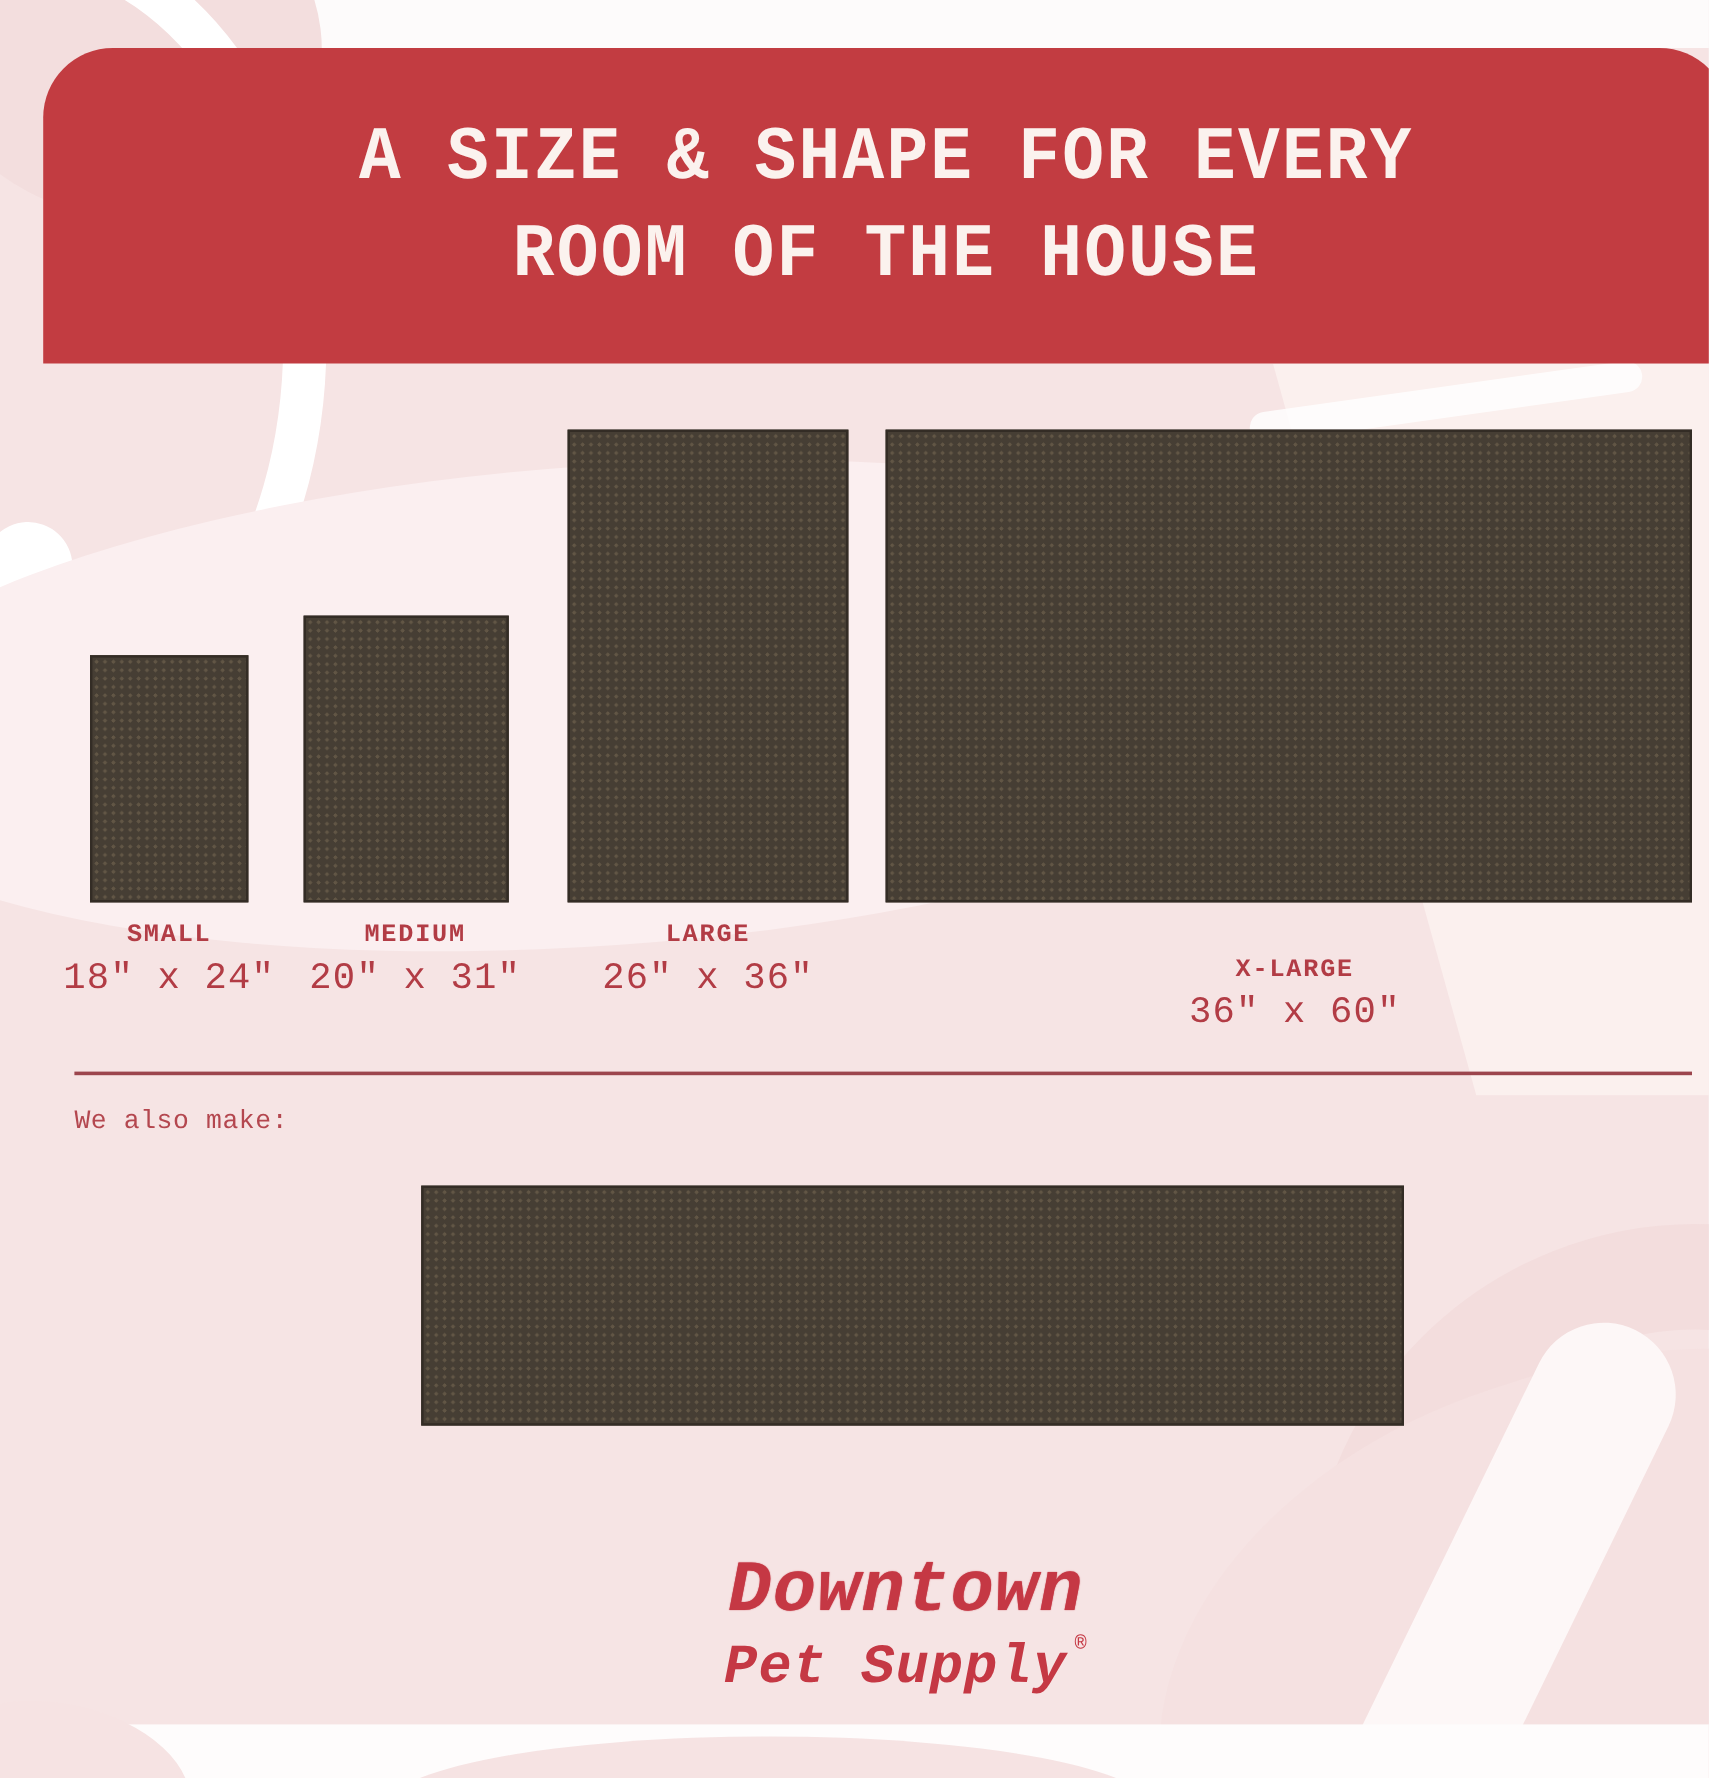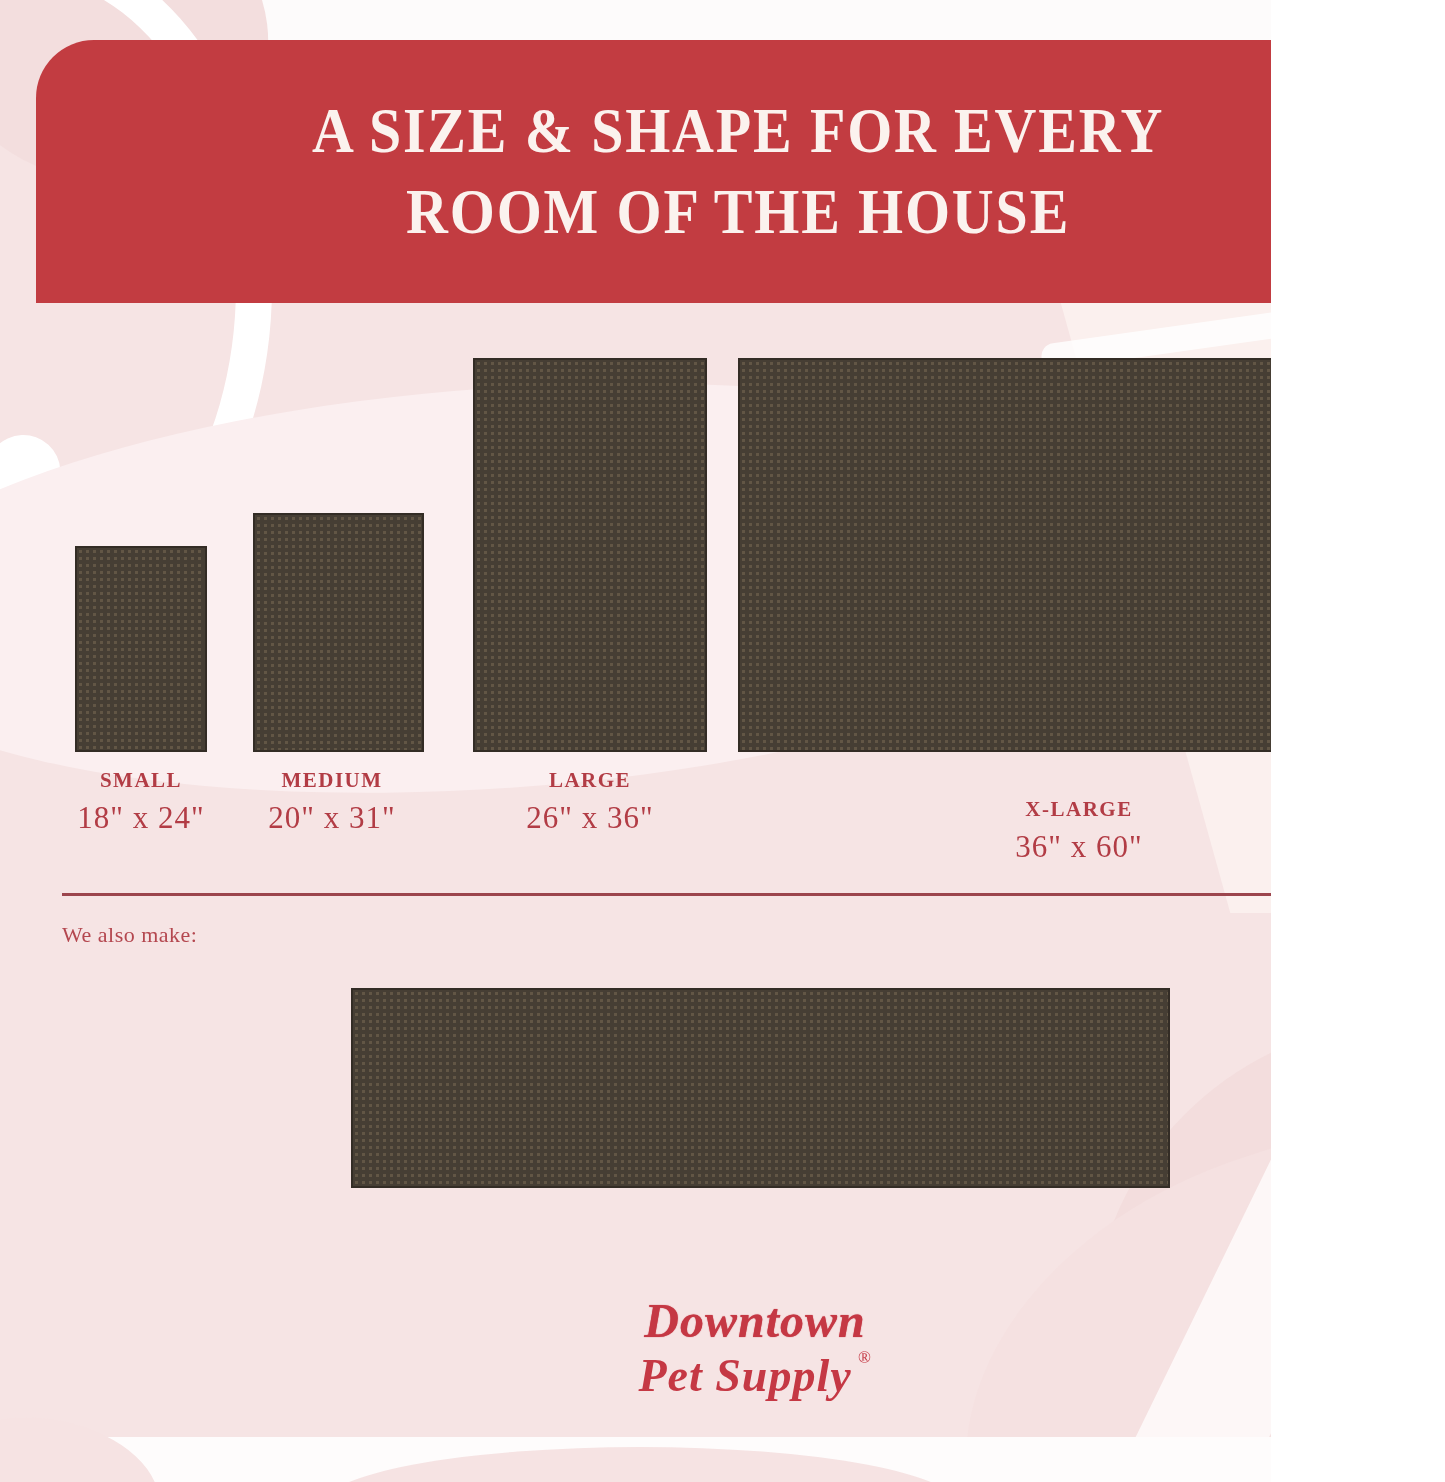"A SIZE & SHAPE FOR" .canvas { font-family: Liberation Serif, serif -> Liberation Mono, monospace; width: 1271px -> 1424px }
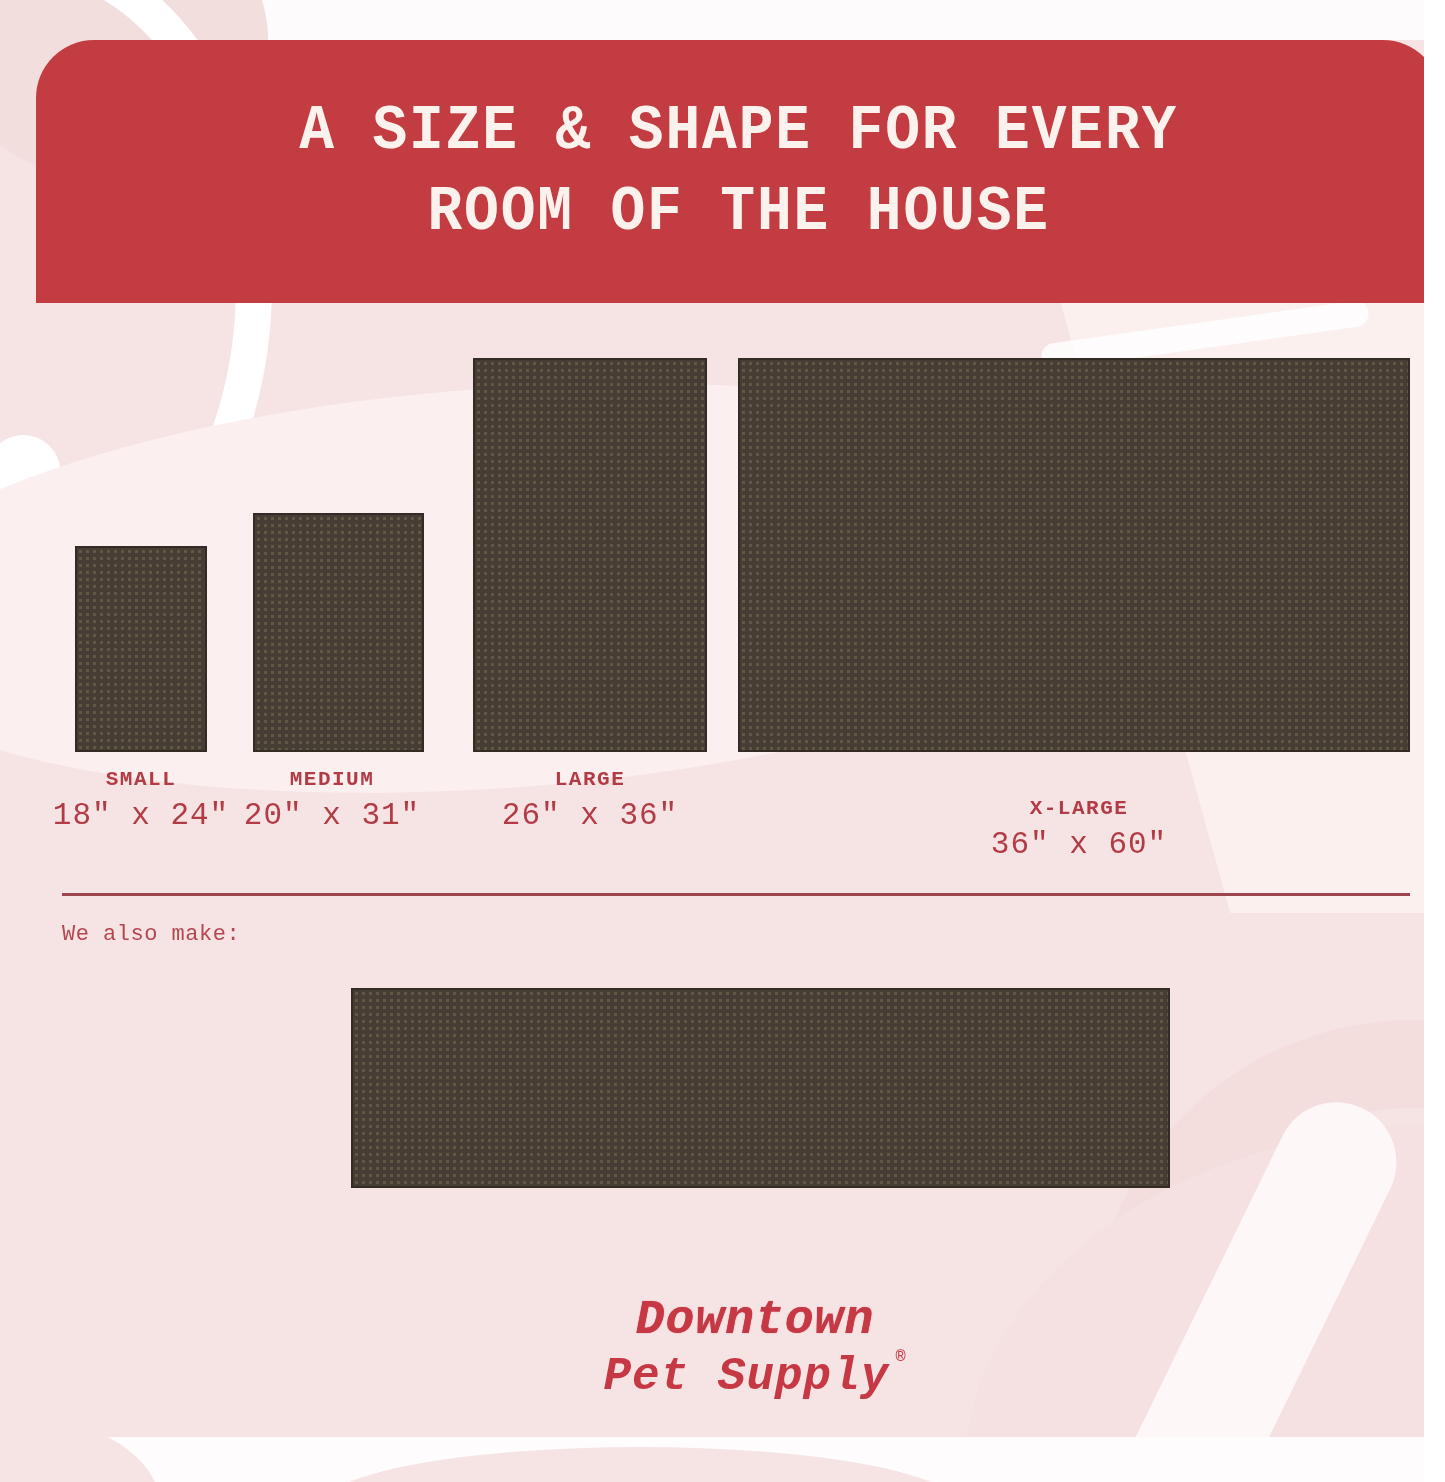"MEDIUM" .lbl-medium { left: 232px -> 246px }
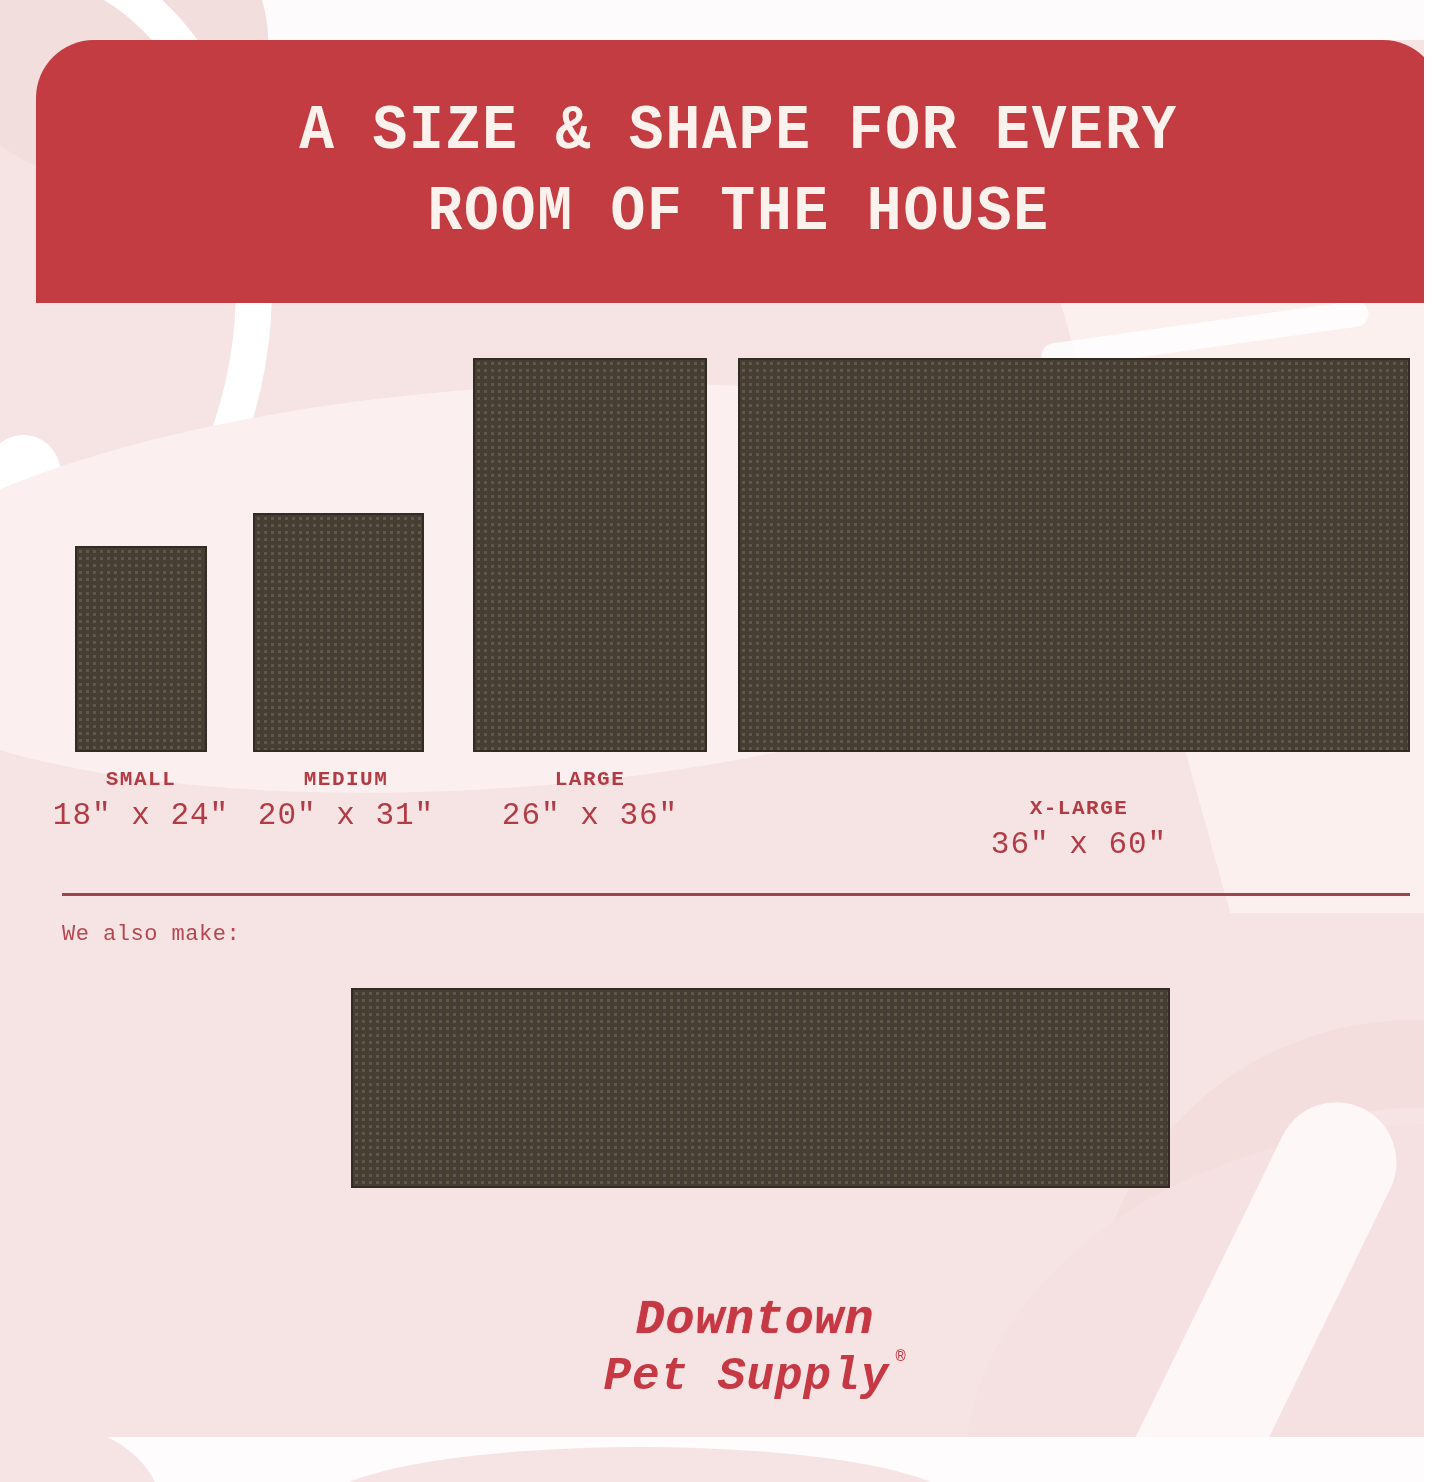"Downtown" .logo-name { font-size: 48px -> 60px }
